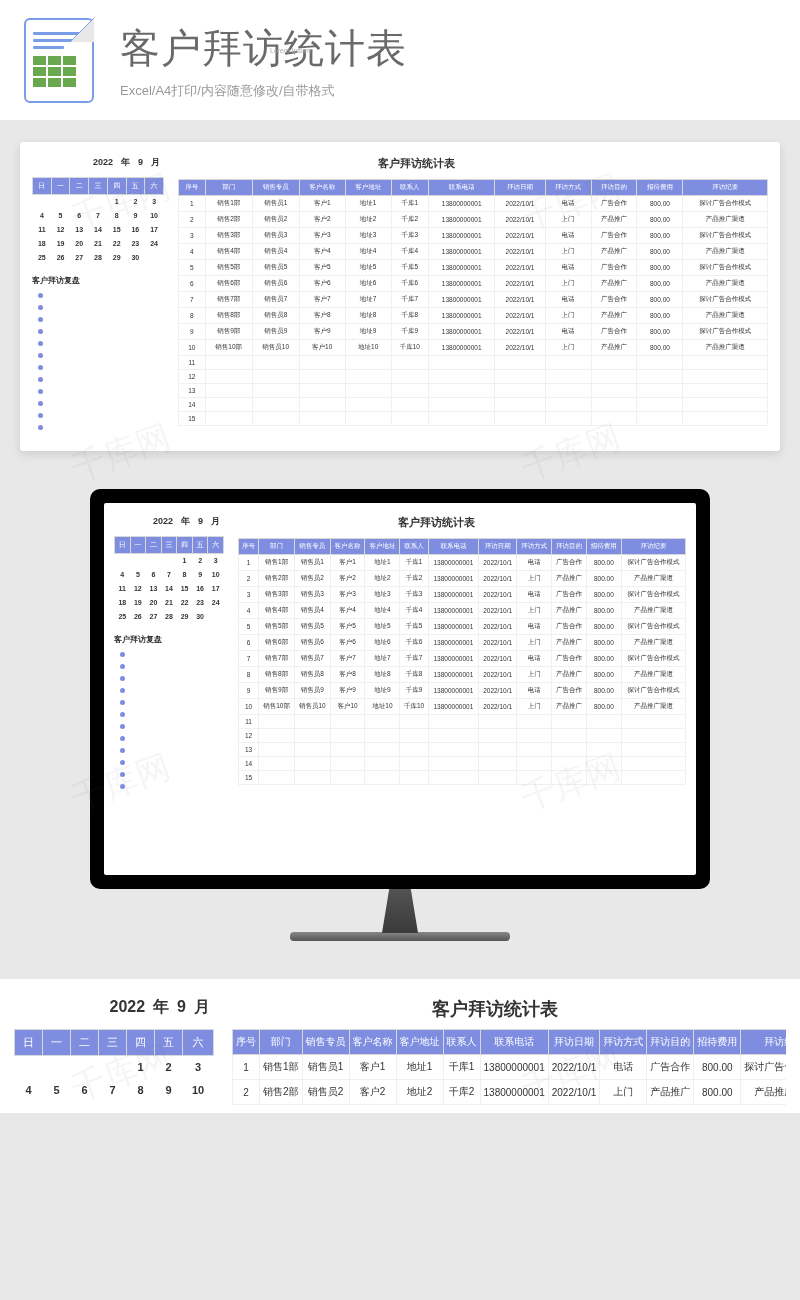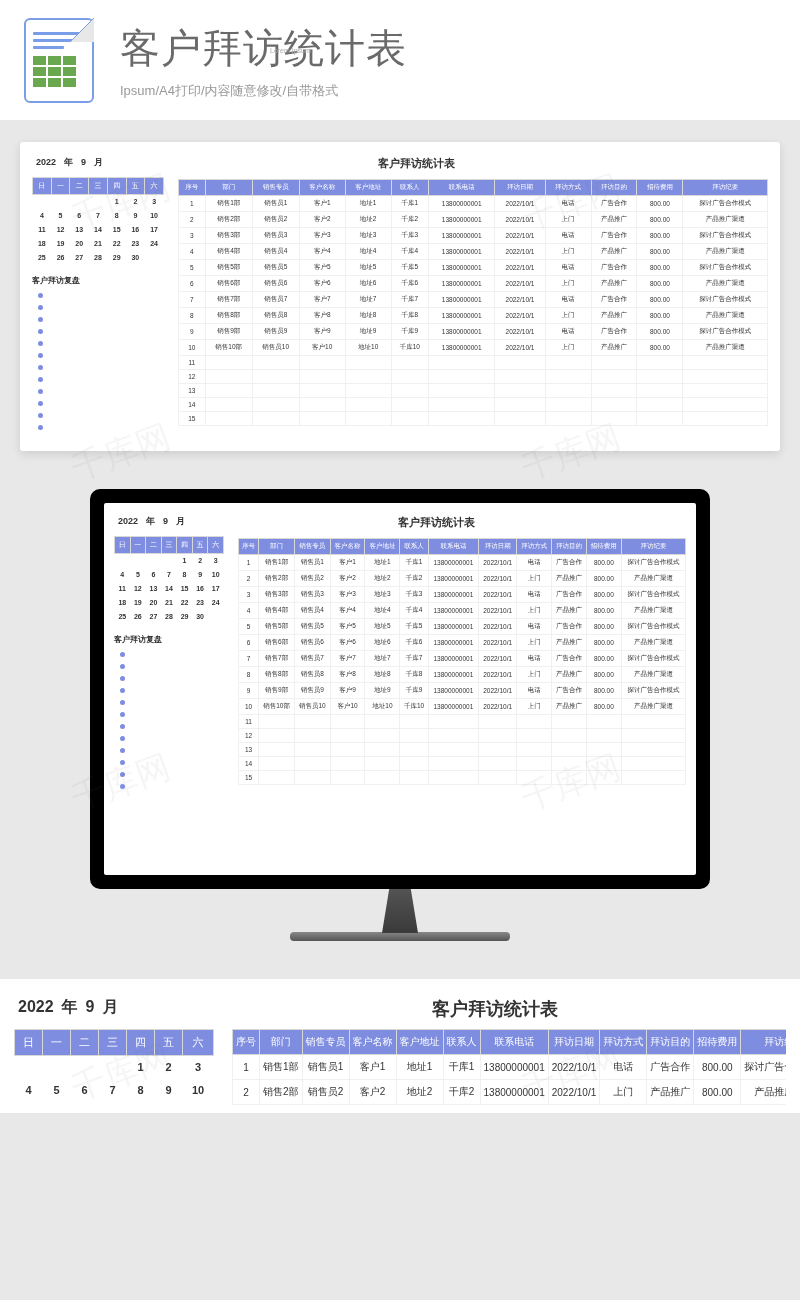"Ipsum/A4打印/内容随意修改/自带格式" div.subtitle { text: Ipsum/A4 -> Excel/A4 }
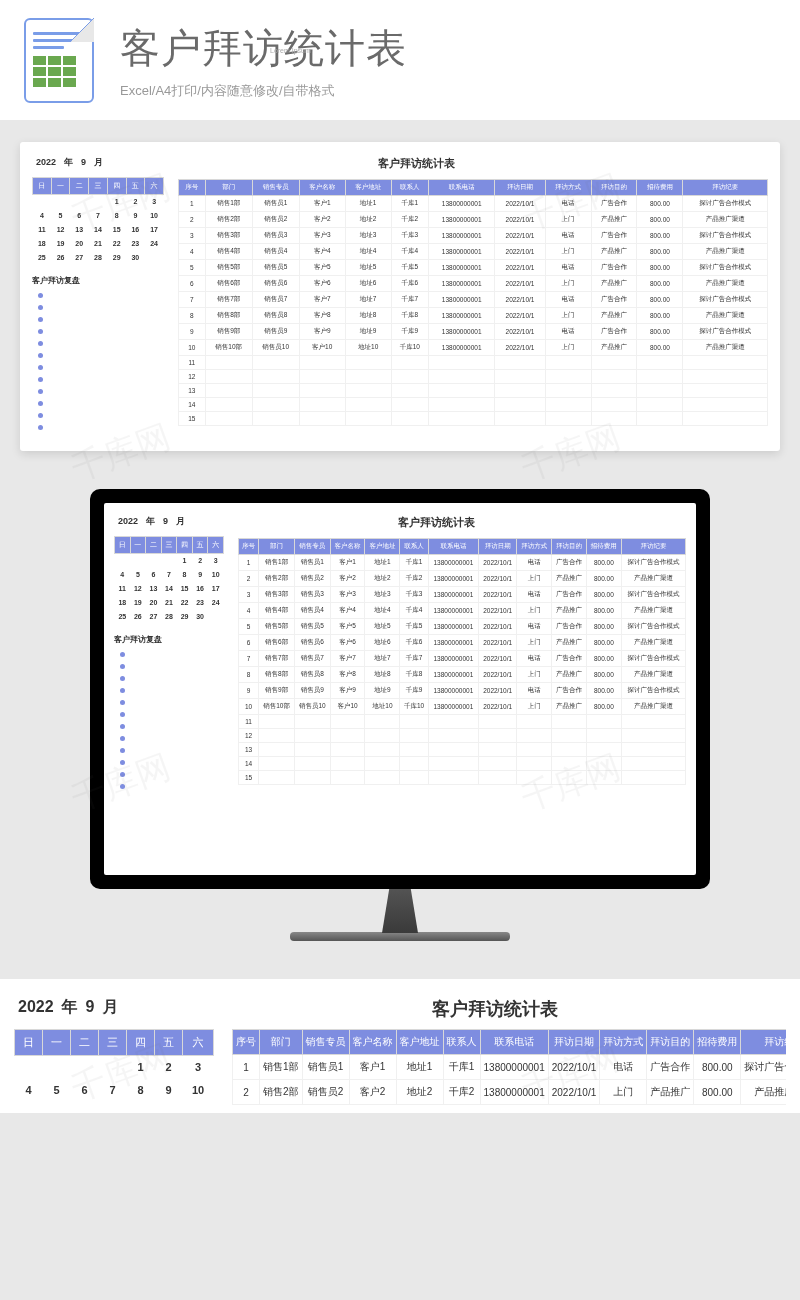"2022 年 9 月" .dateline { text-align: none -> right }
